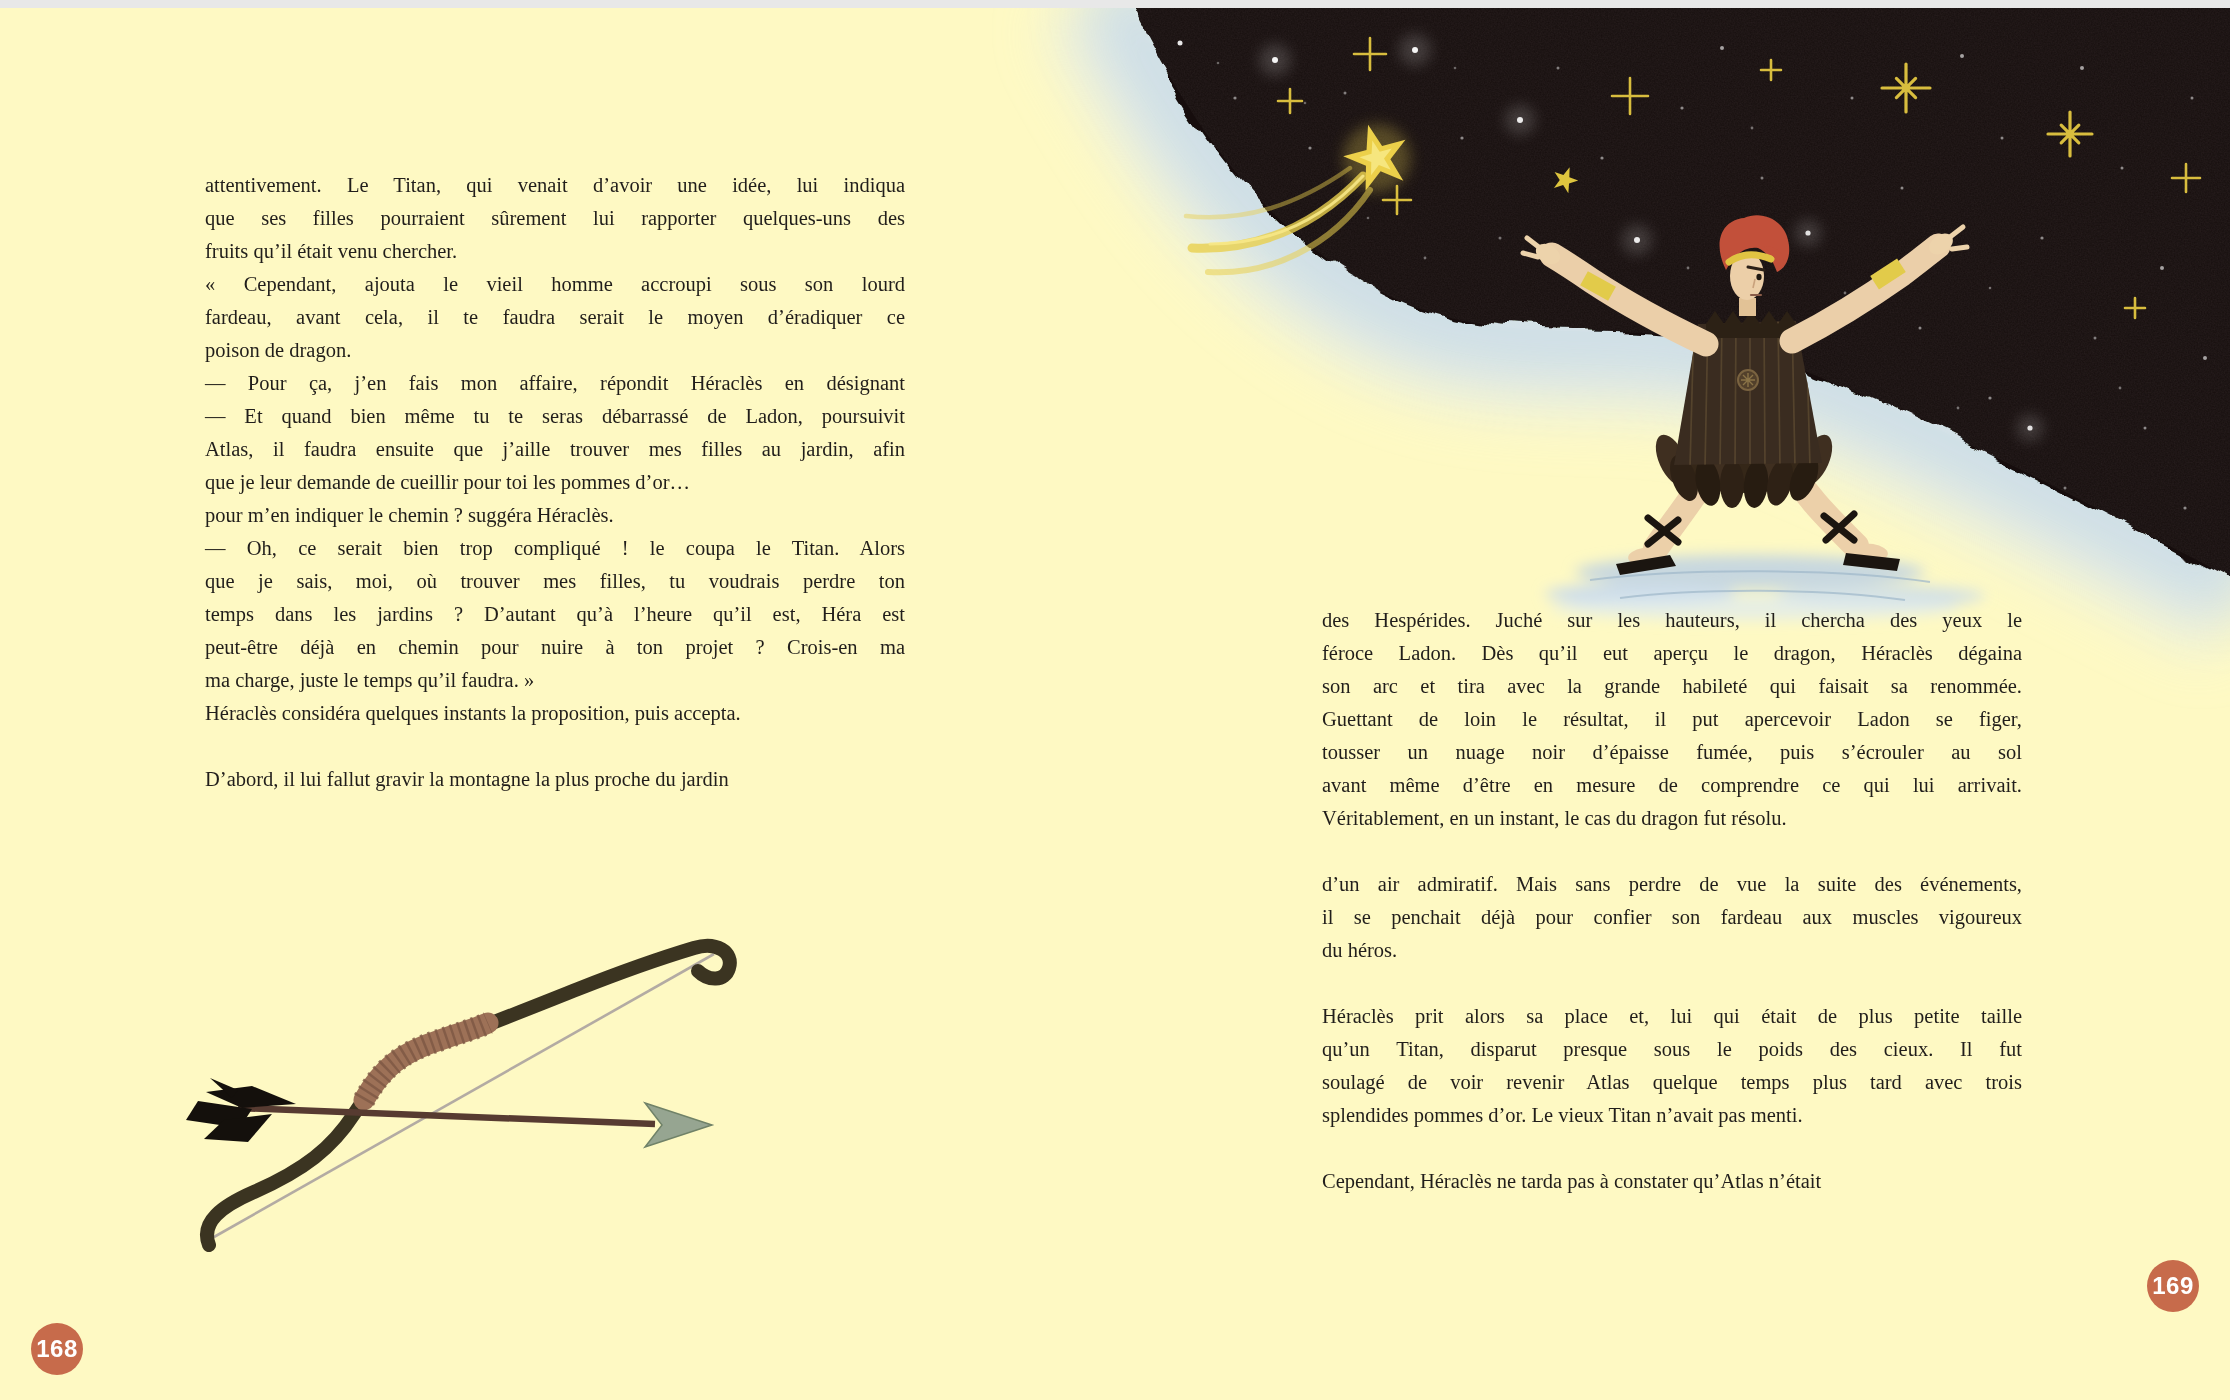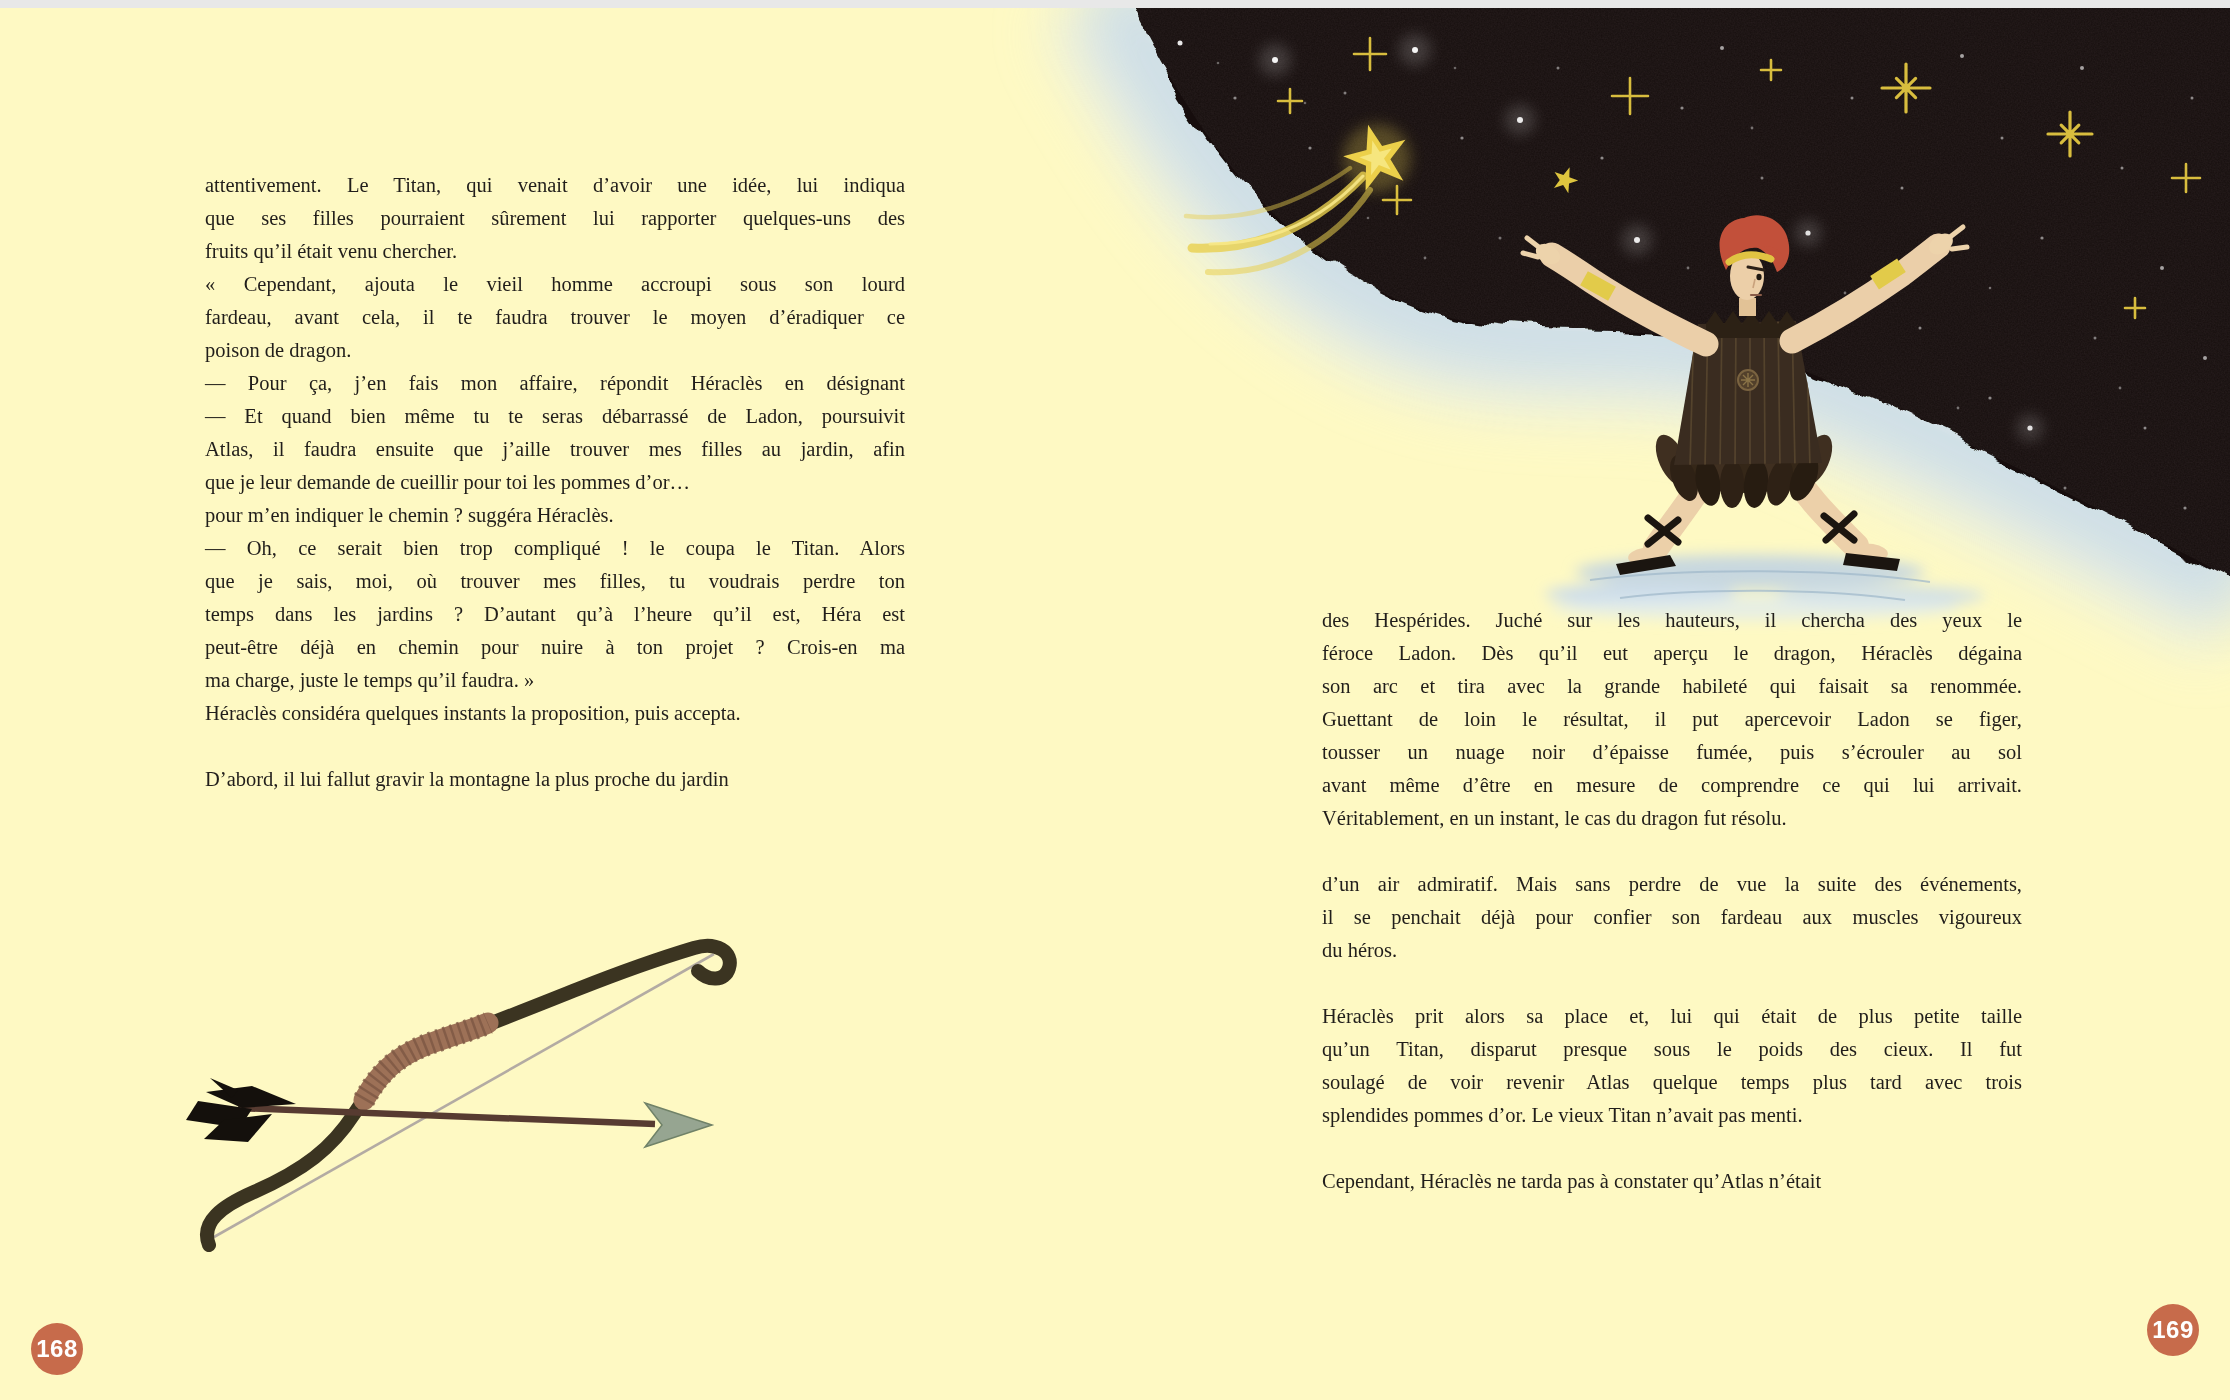"fardeau, avant cela, il te" div.line { text: trouver -> serait }
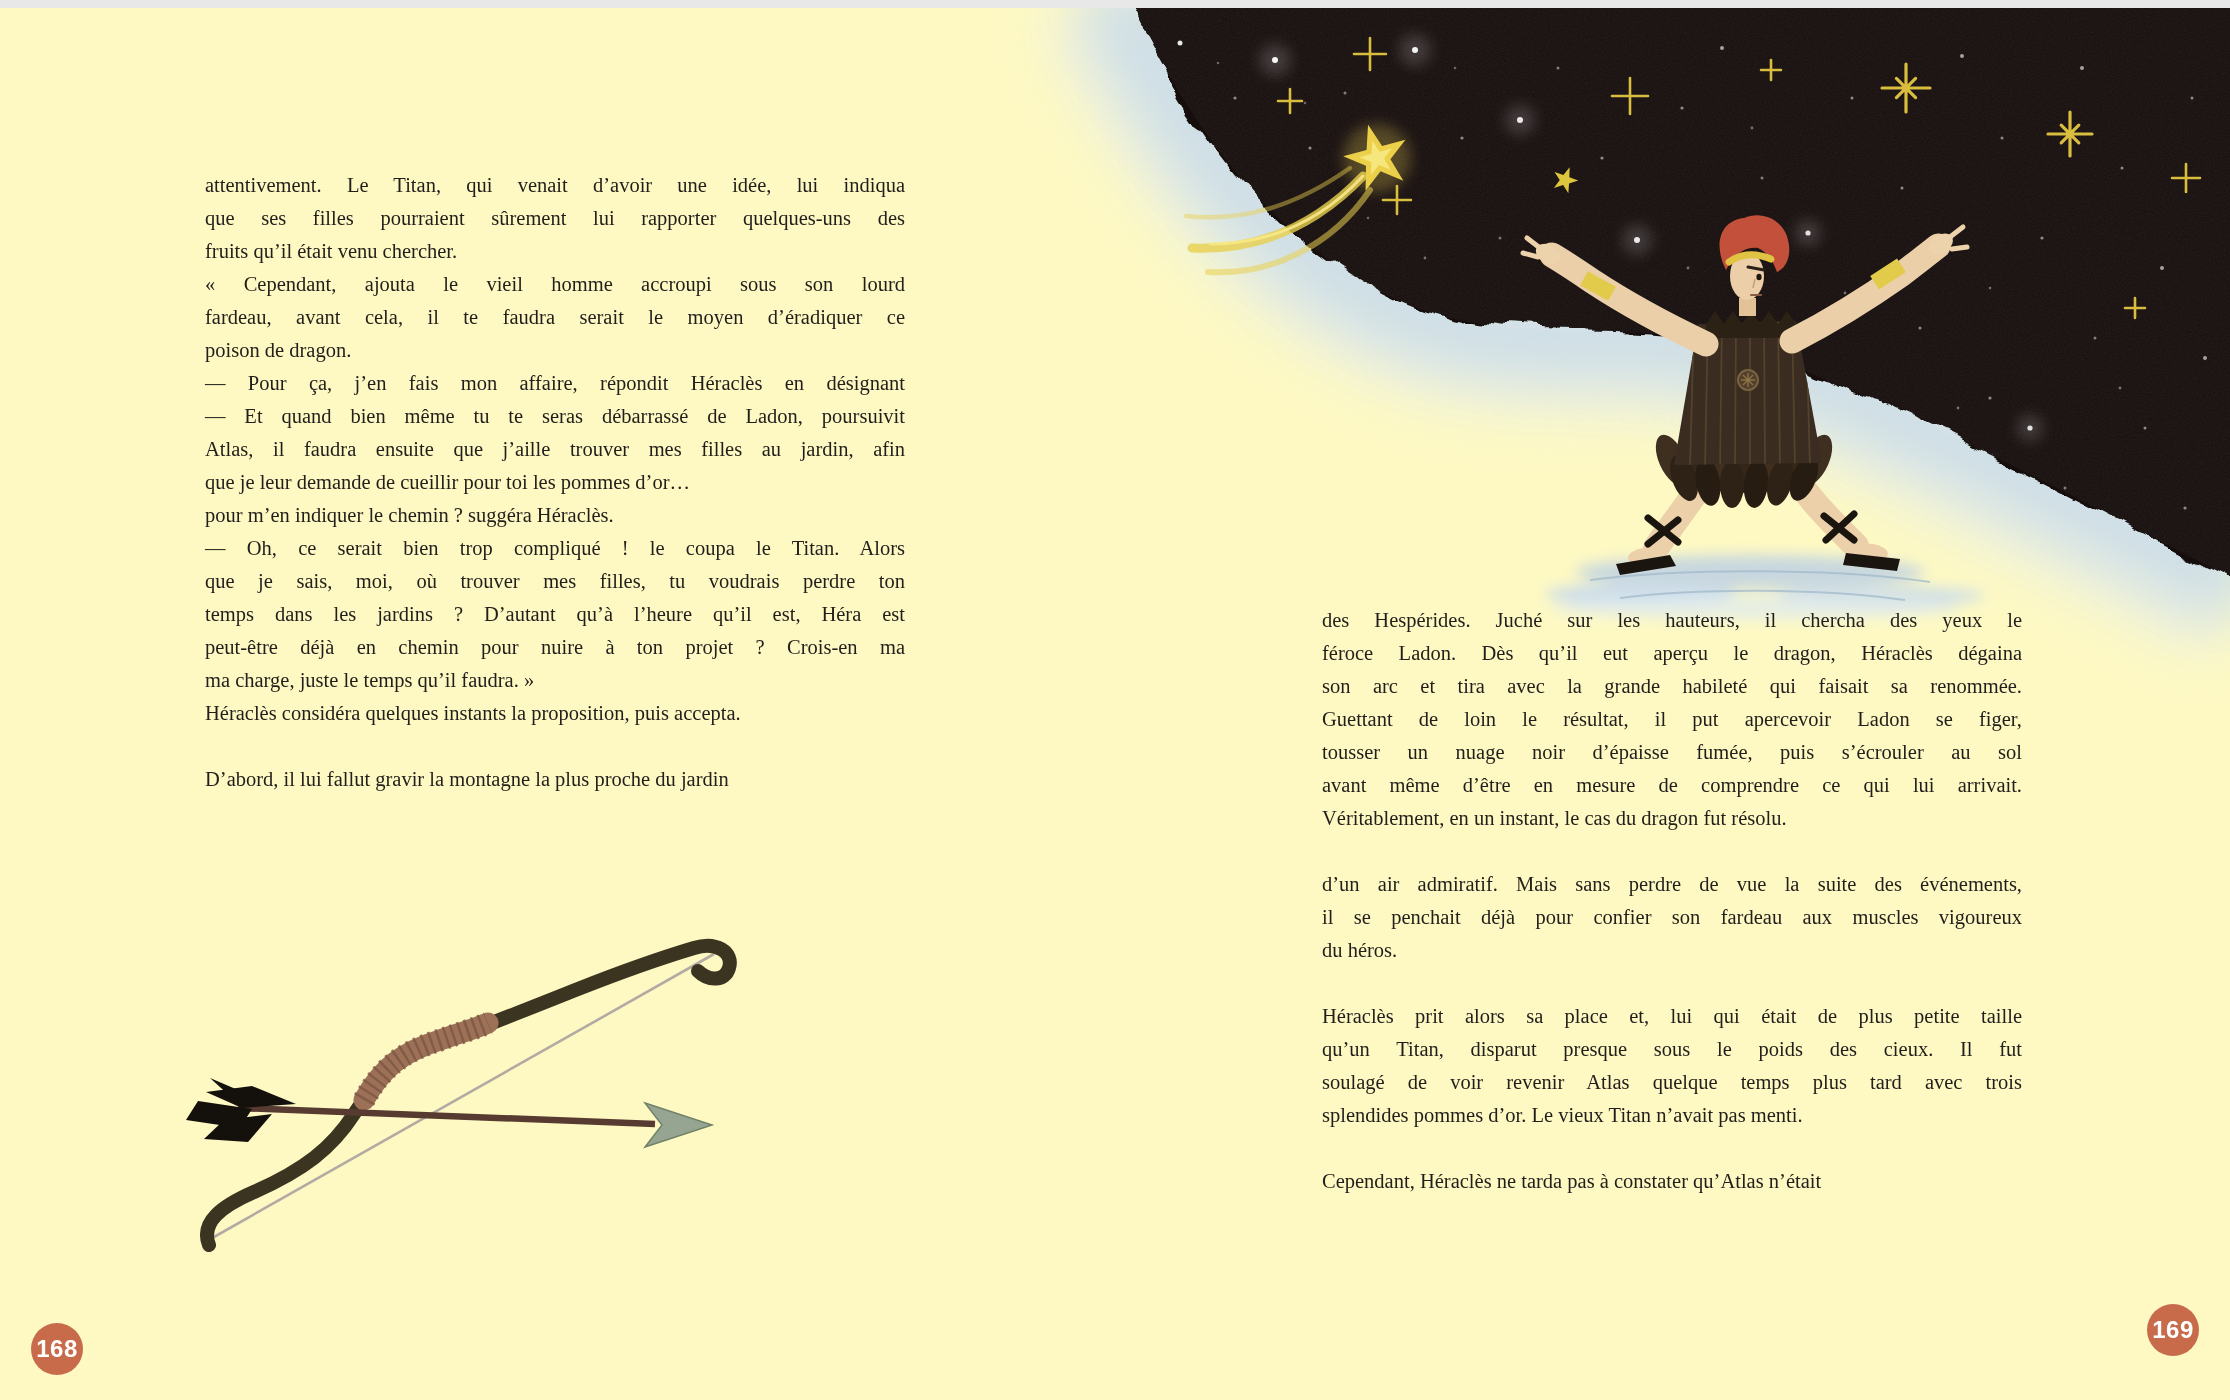"169" .pagenum.right { top: 1296px -> 1252px }
